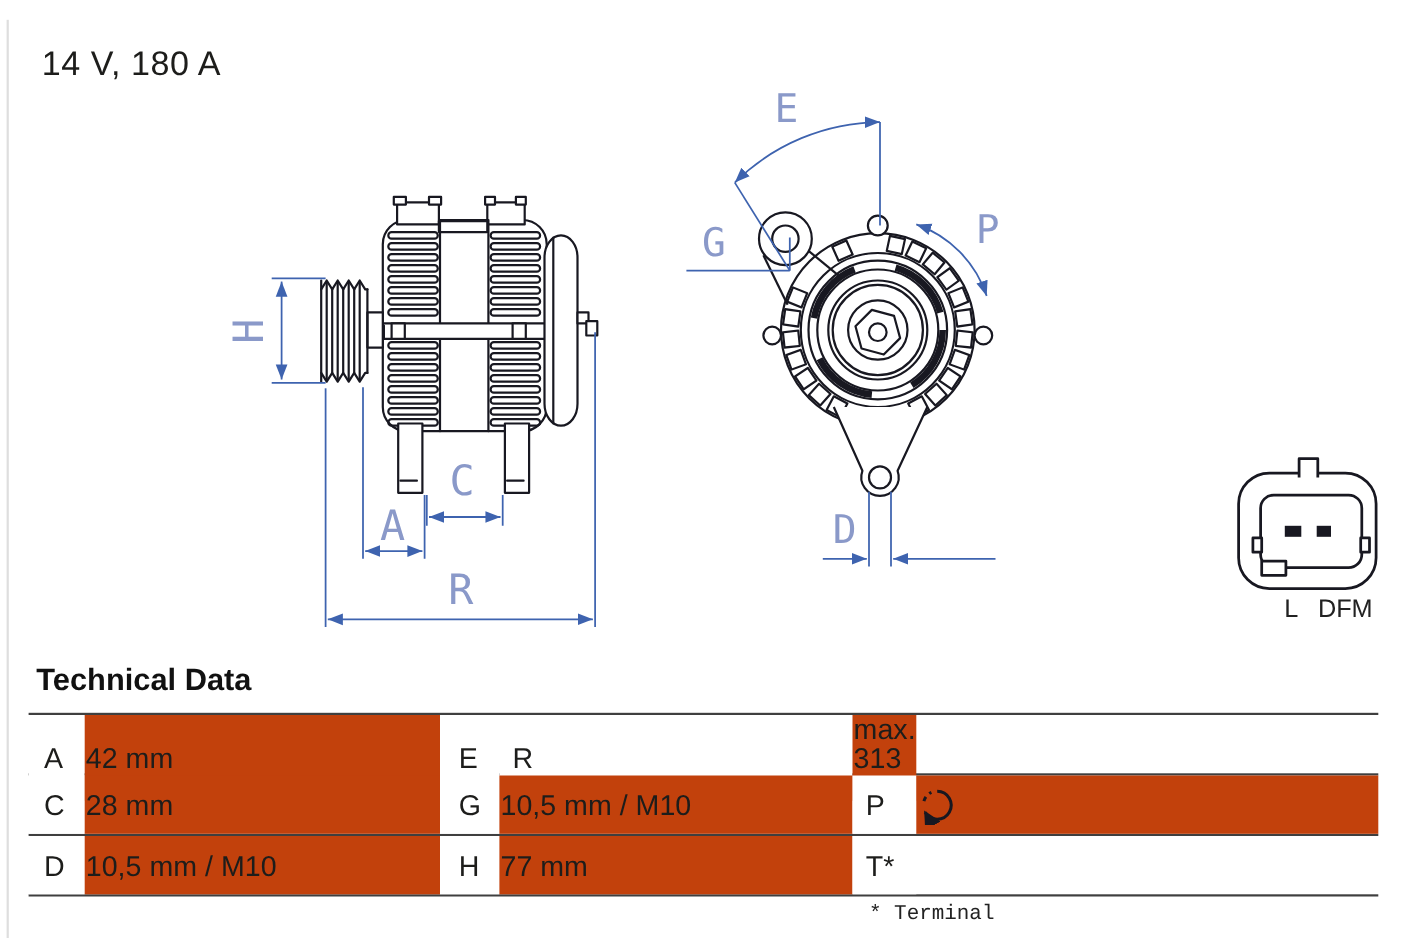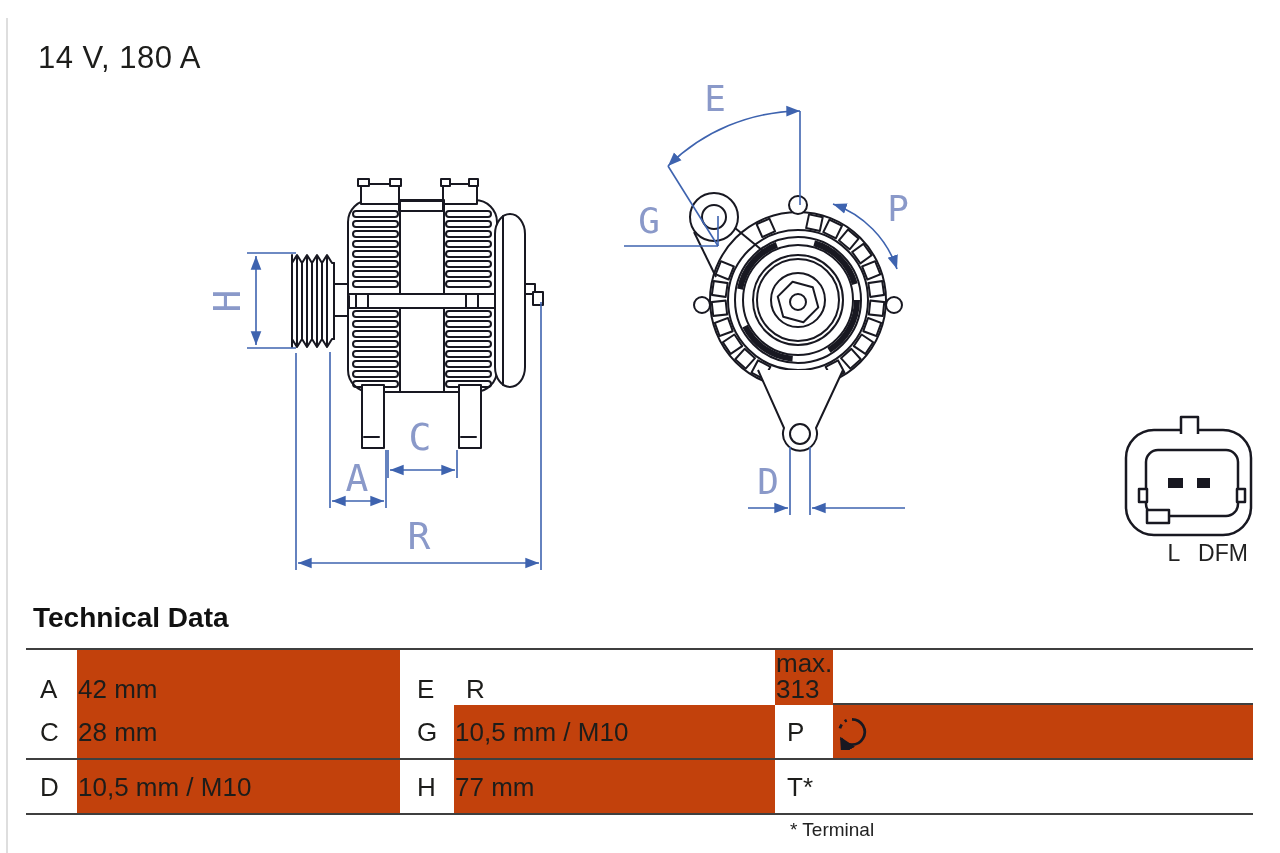"* Terminal" .foot { font-family: none -> Liberation Mono, monospace }
